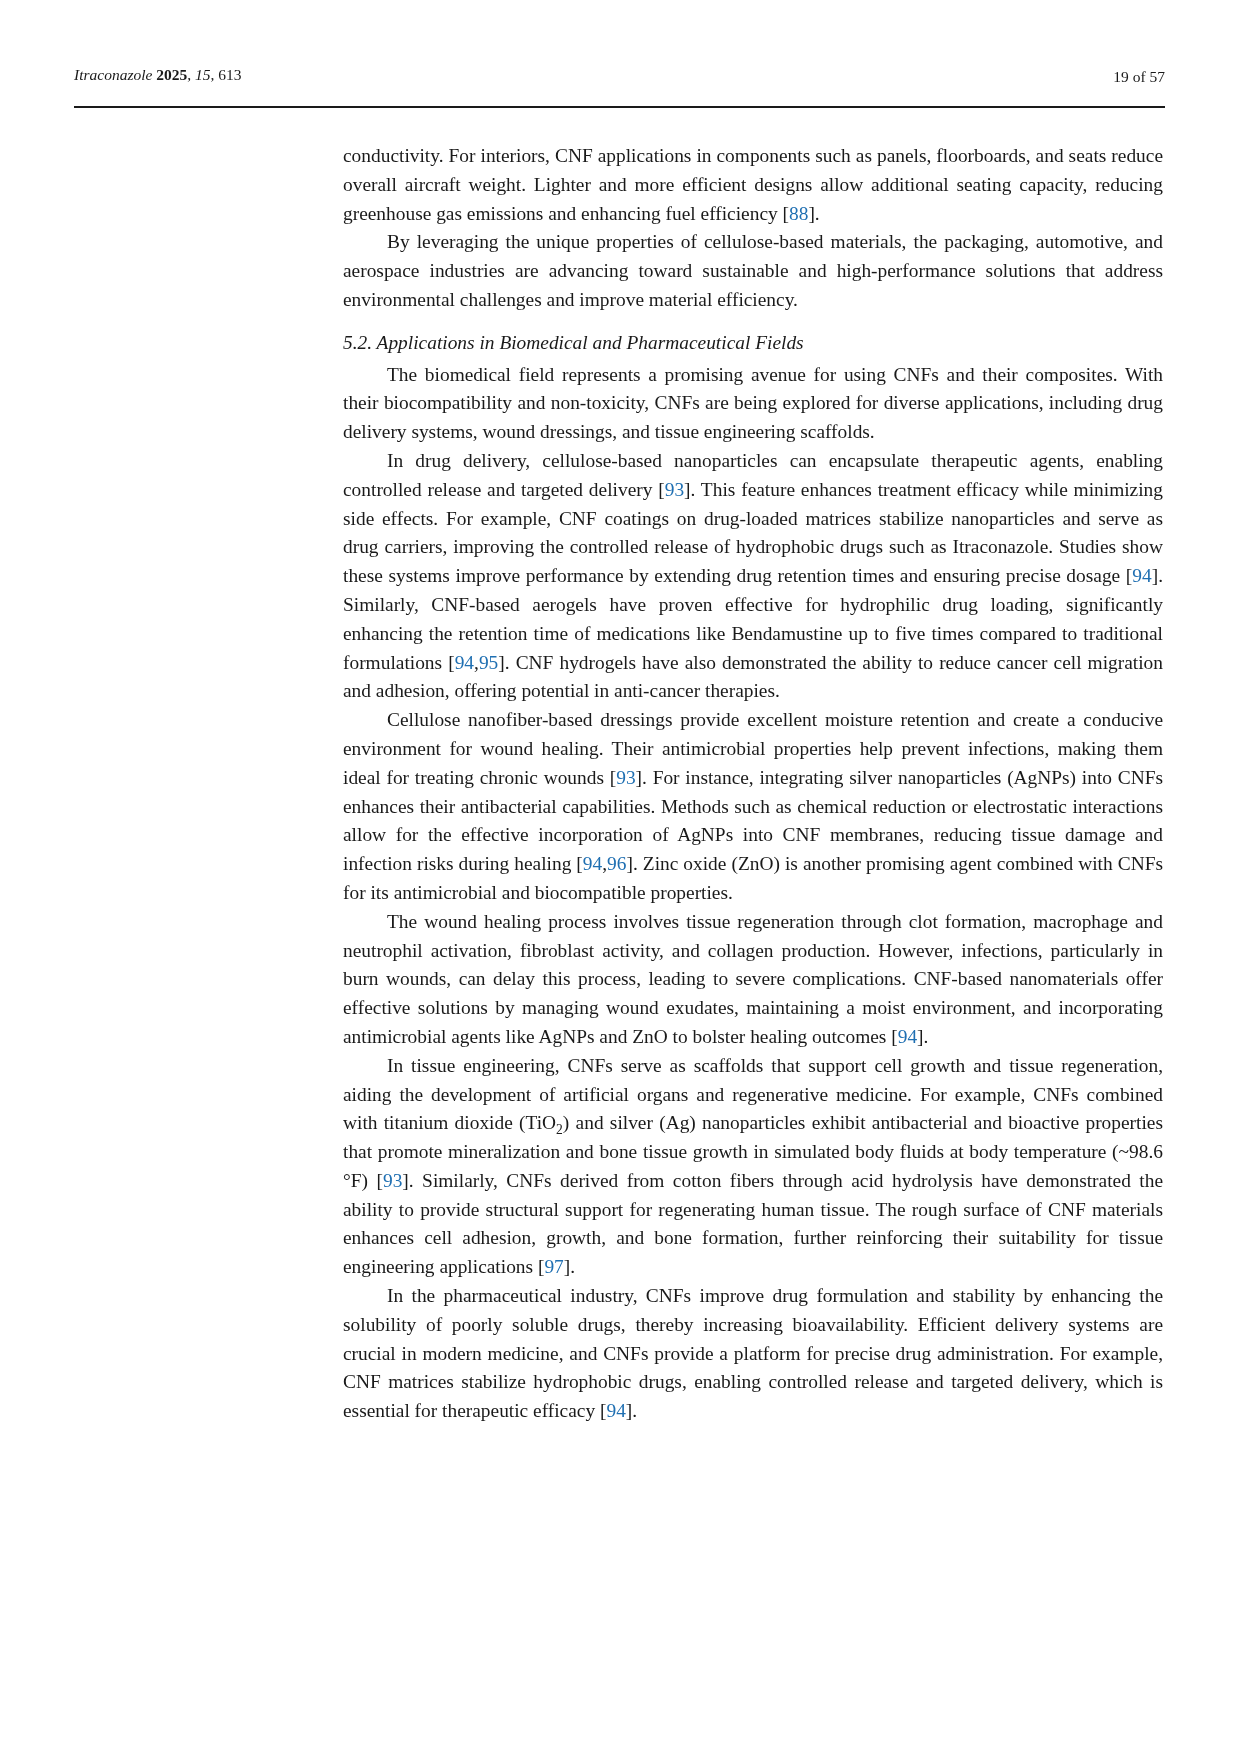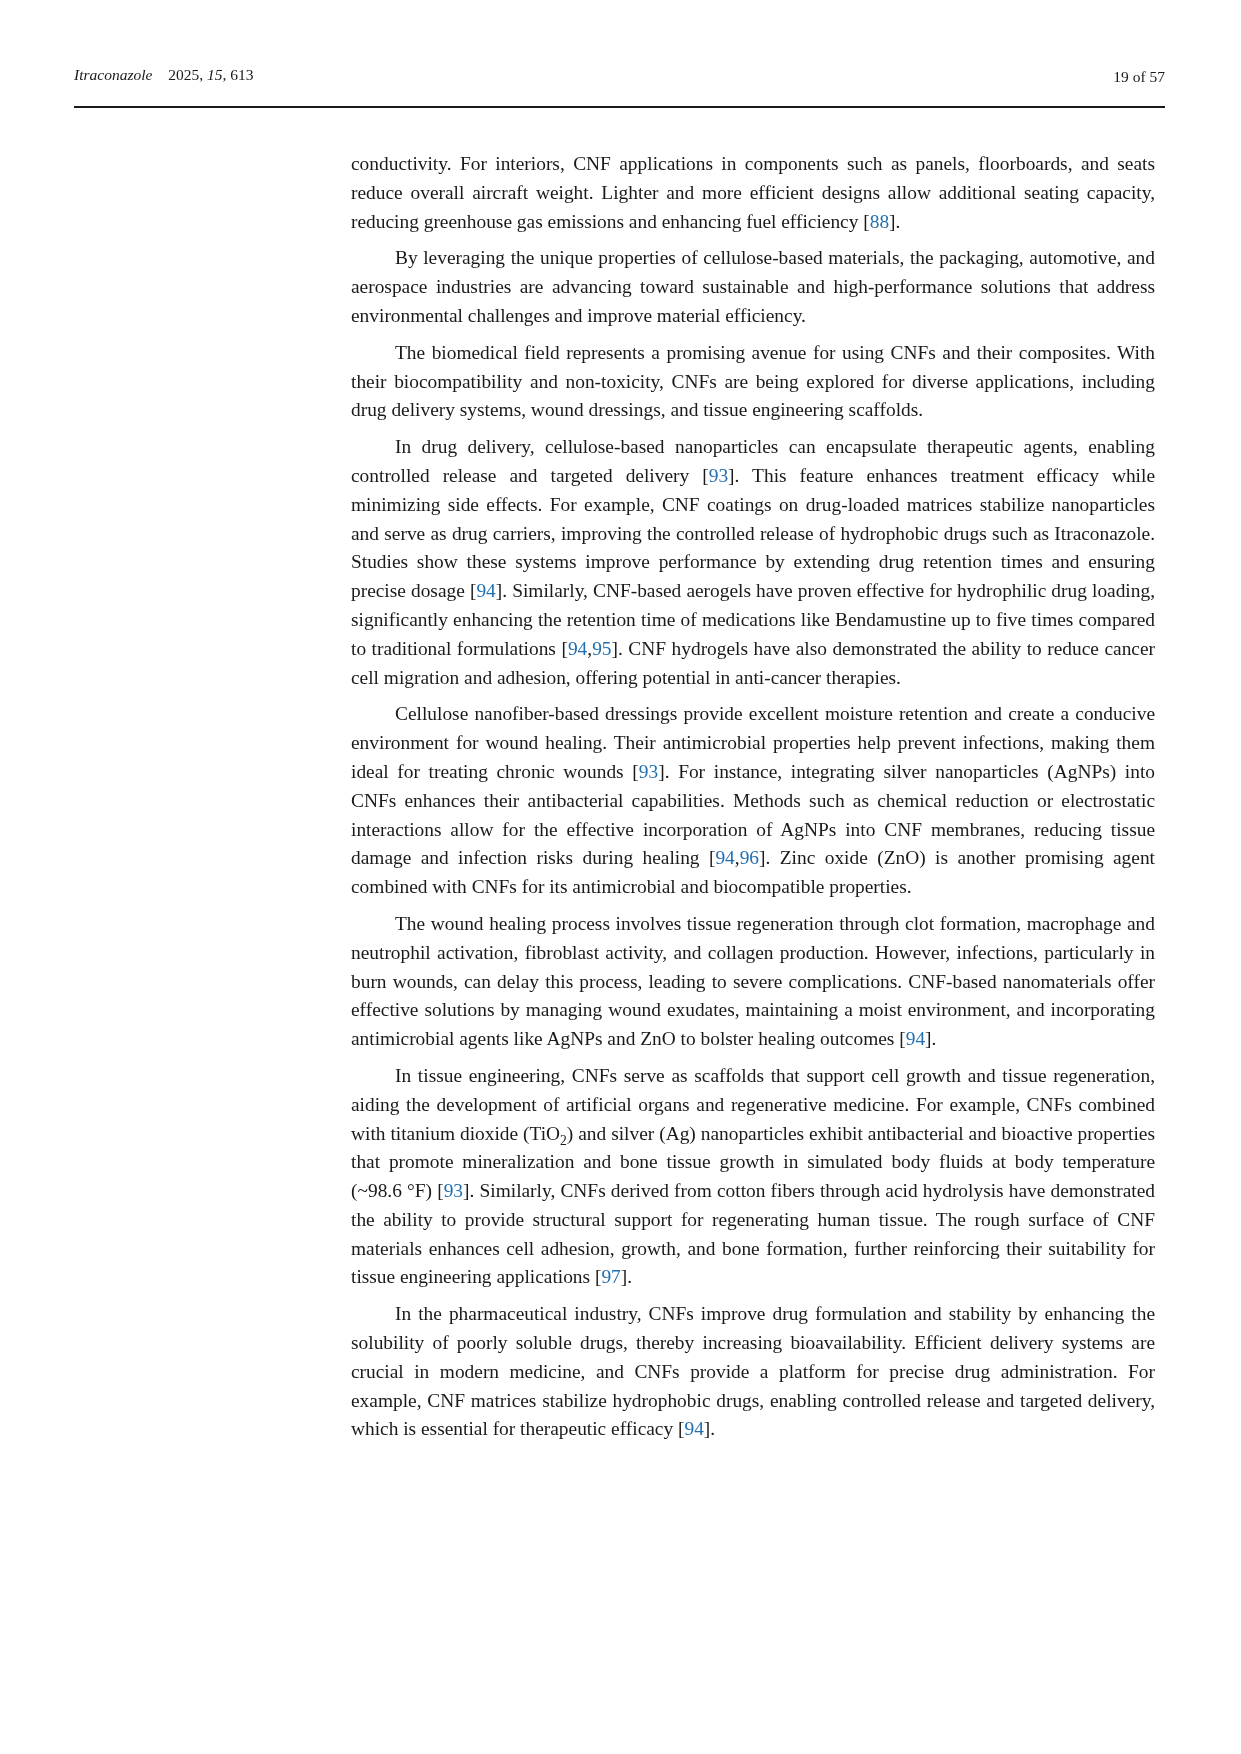"2025" .journal b { font-weight: normal -> bold; margin-left: 12px -> none }
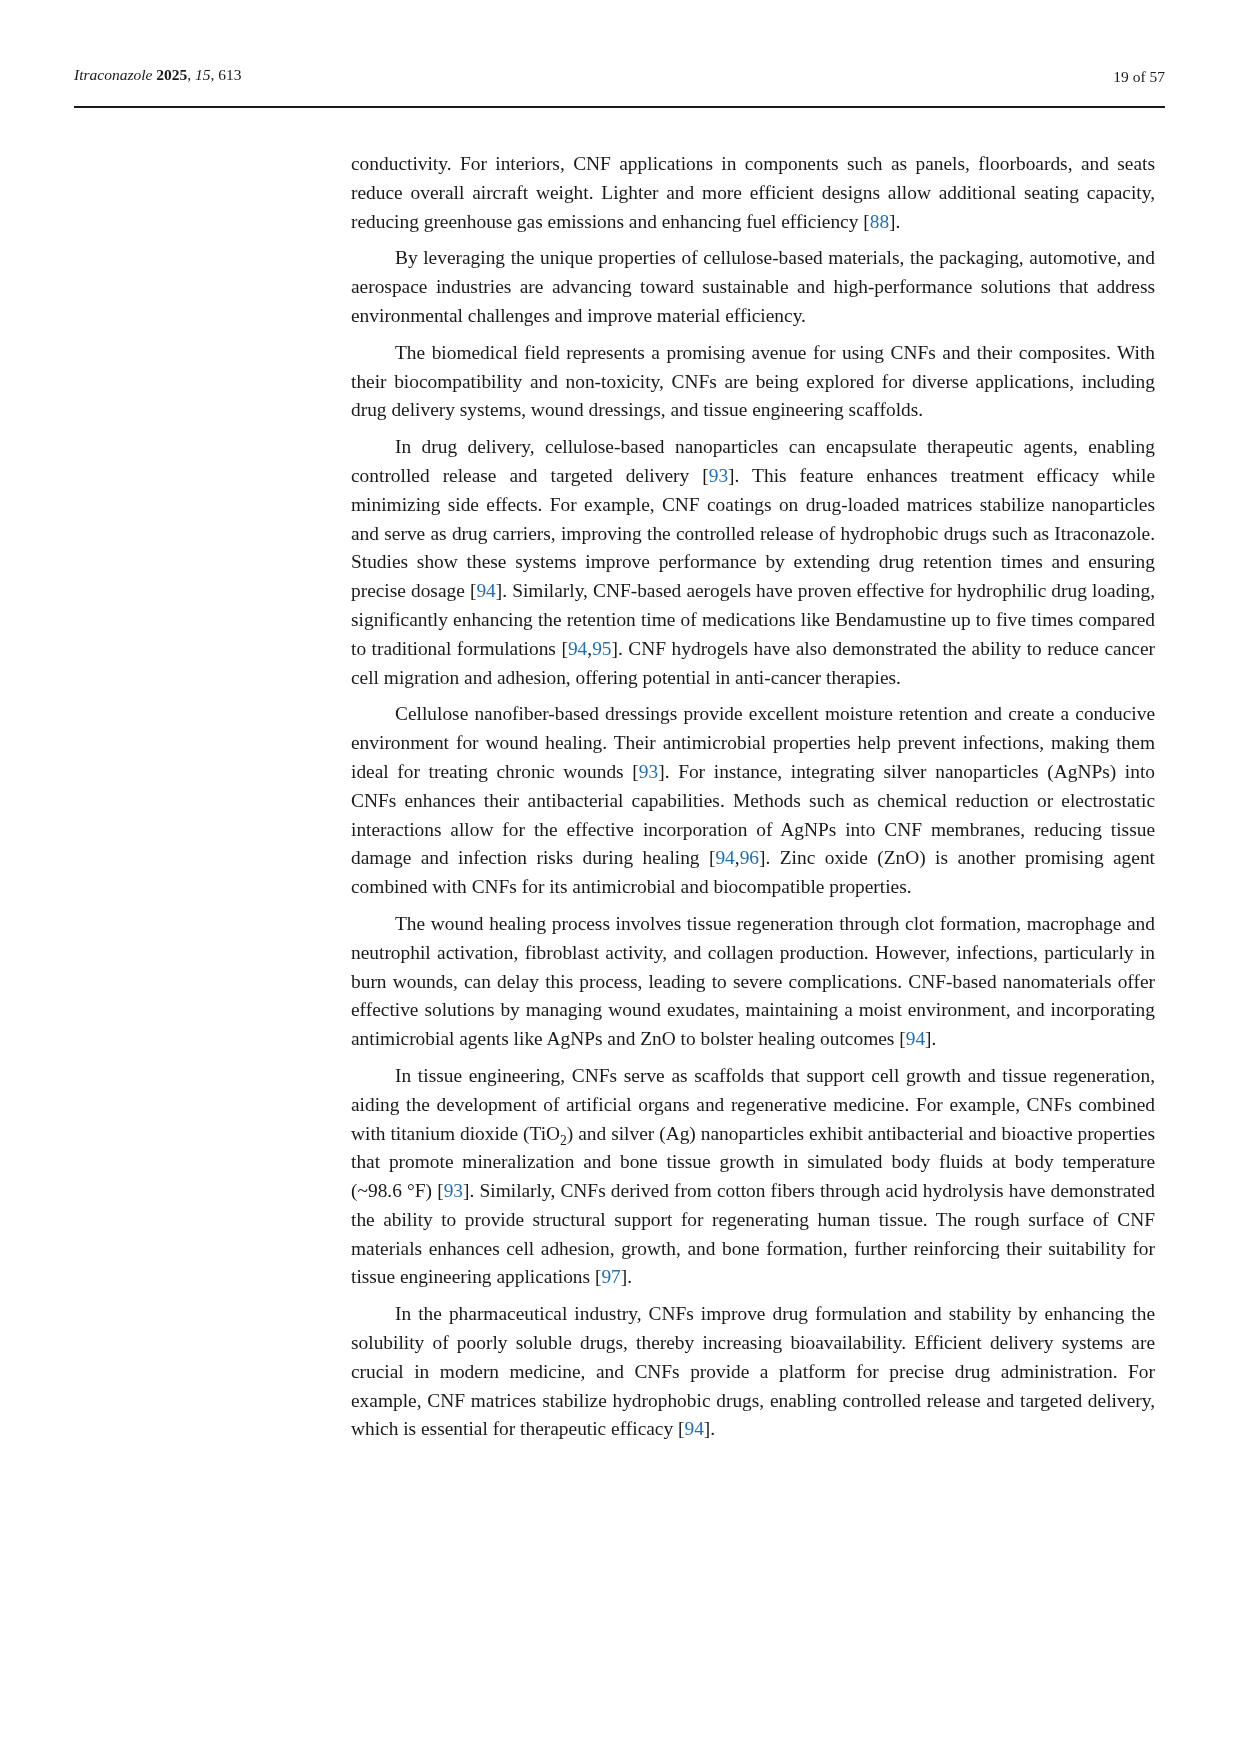"conductivity. For interiors, CNF" .main p { margin: 8px -> 0 }
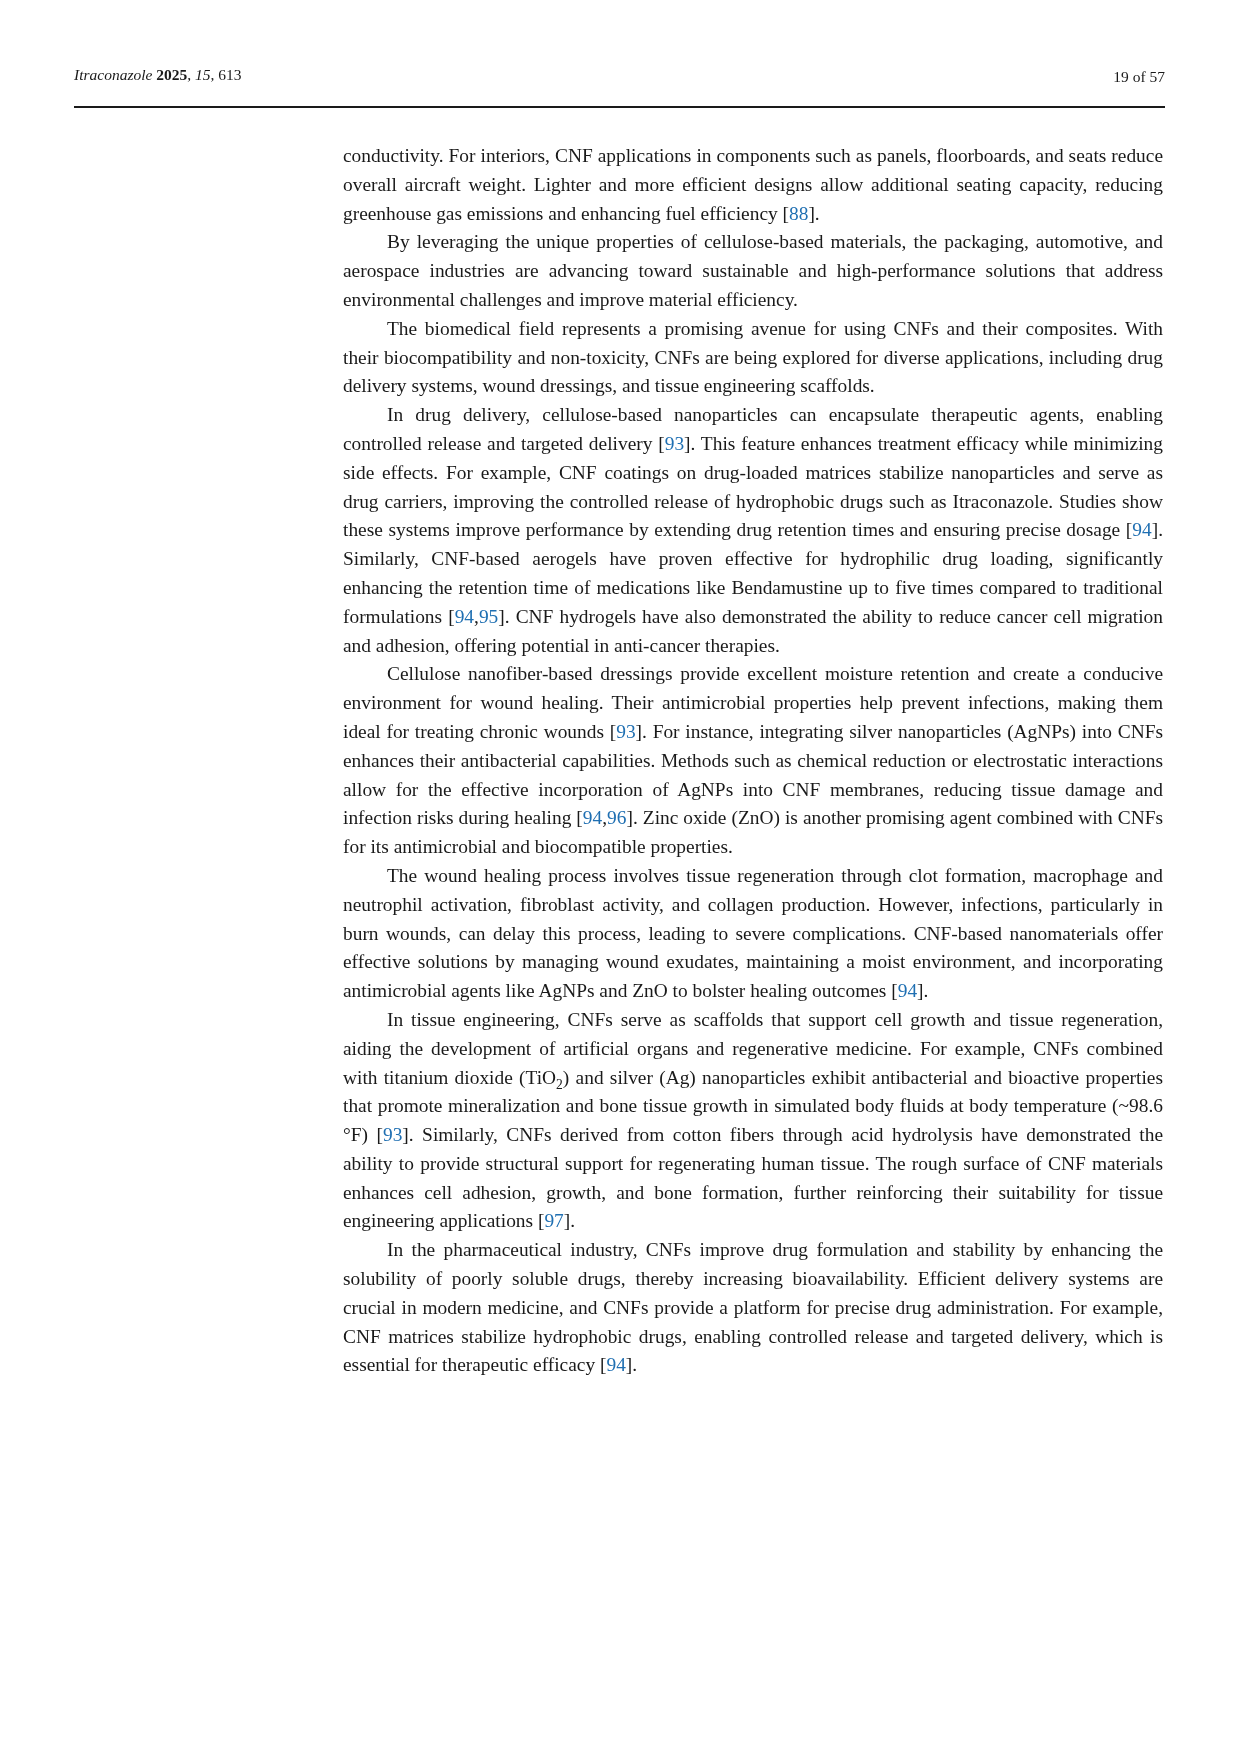"5.2. Applications in Biomedical and" div.section-heading { html: none -> <div>5.2. Applications in Biomedical and Pharmaceutical Fields</div> }
